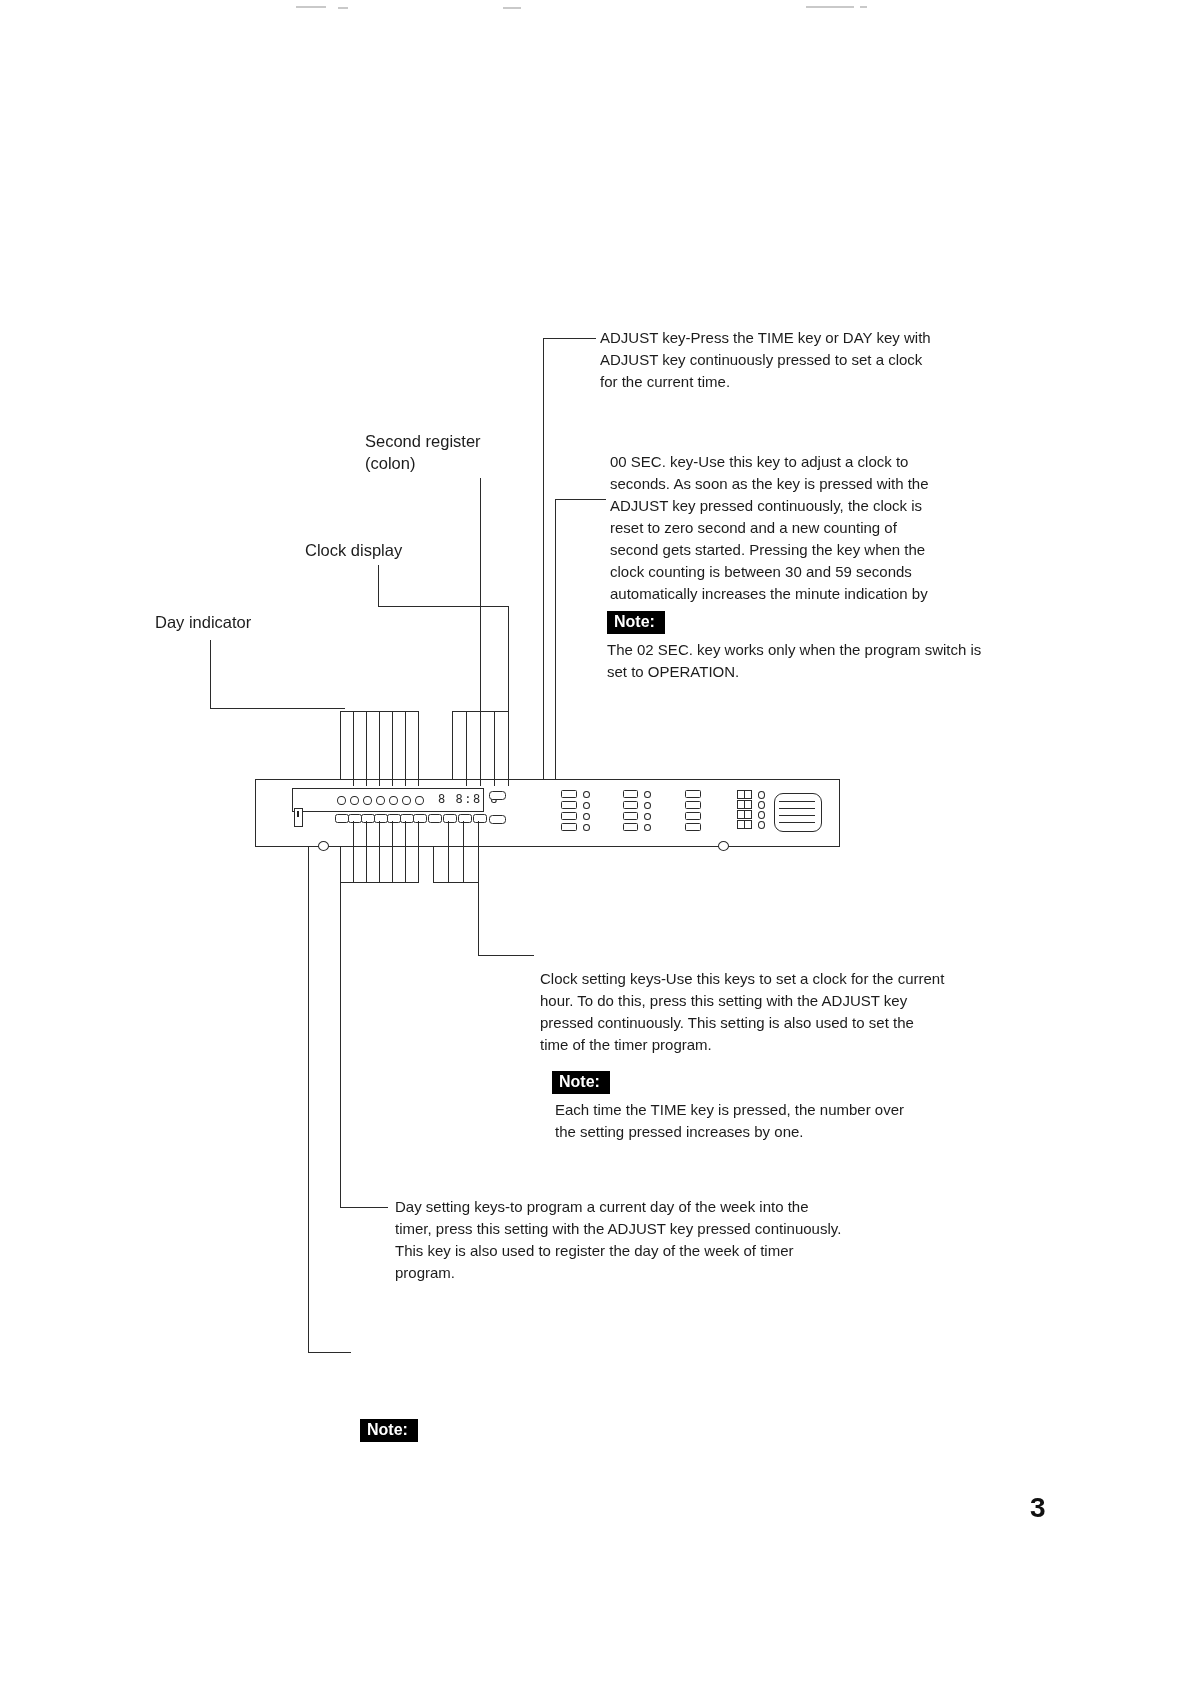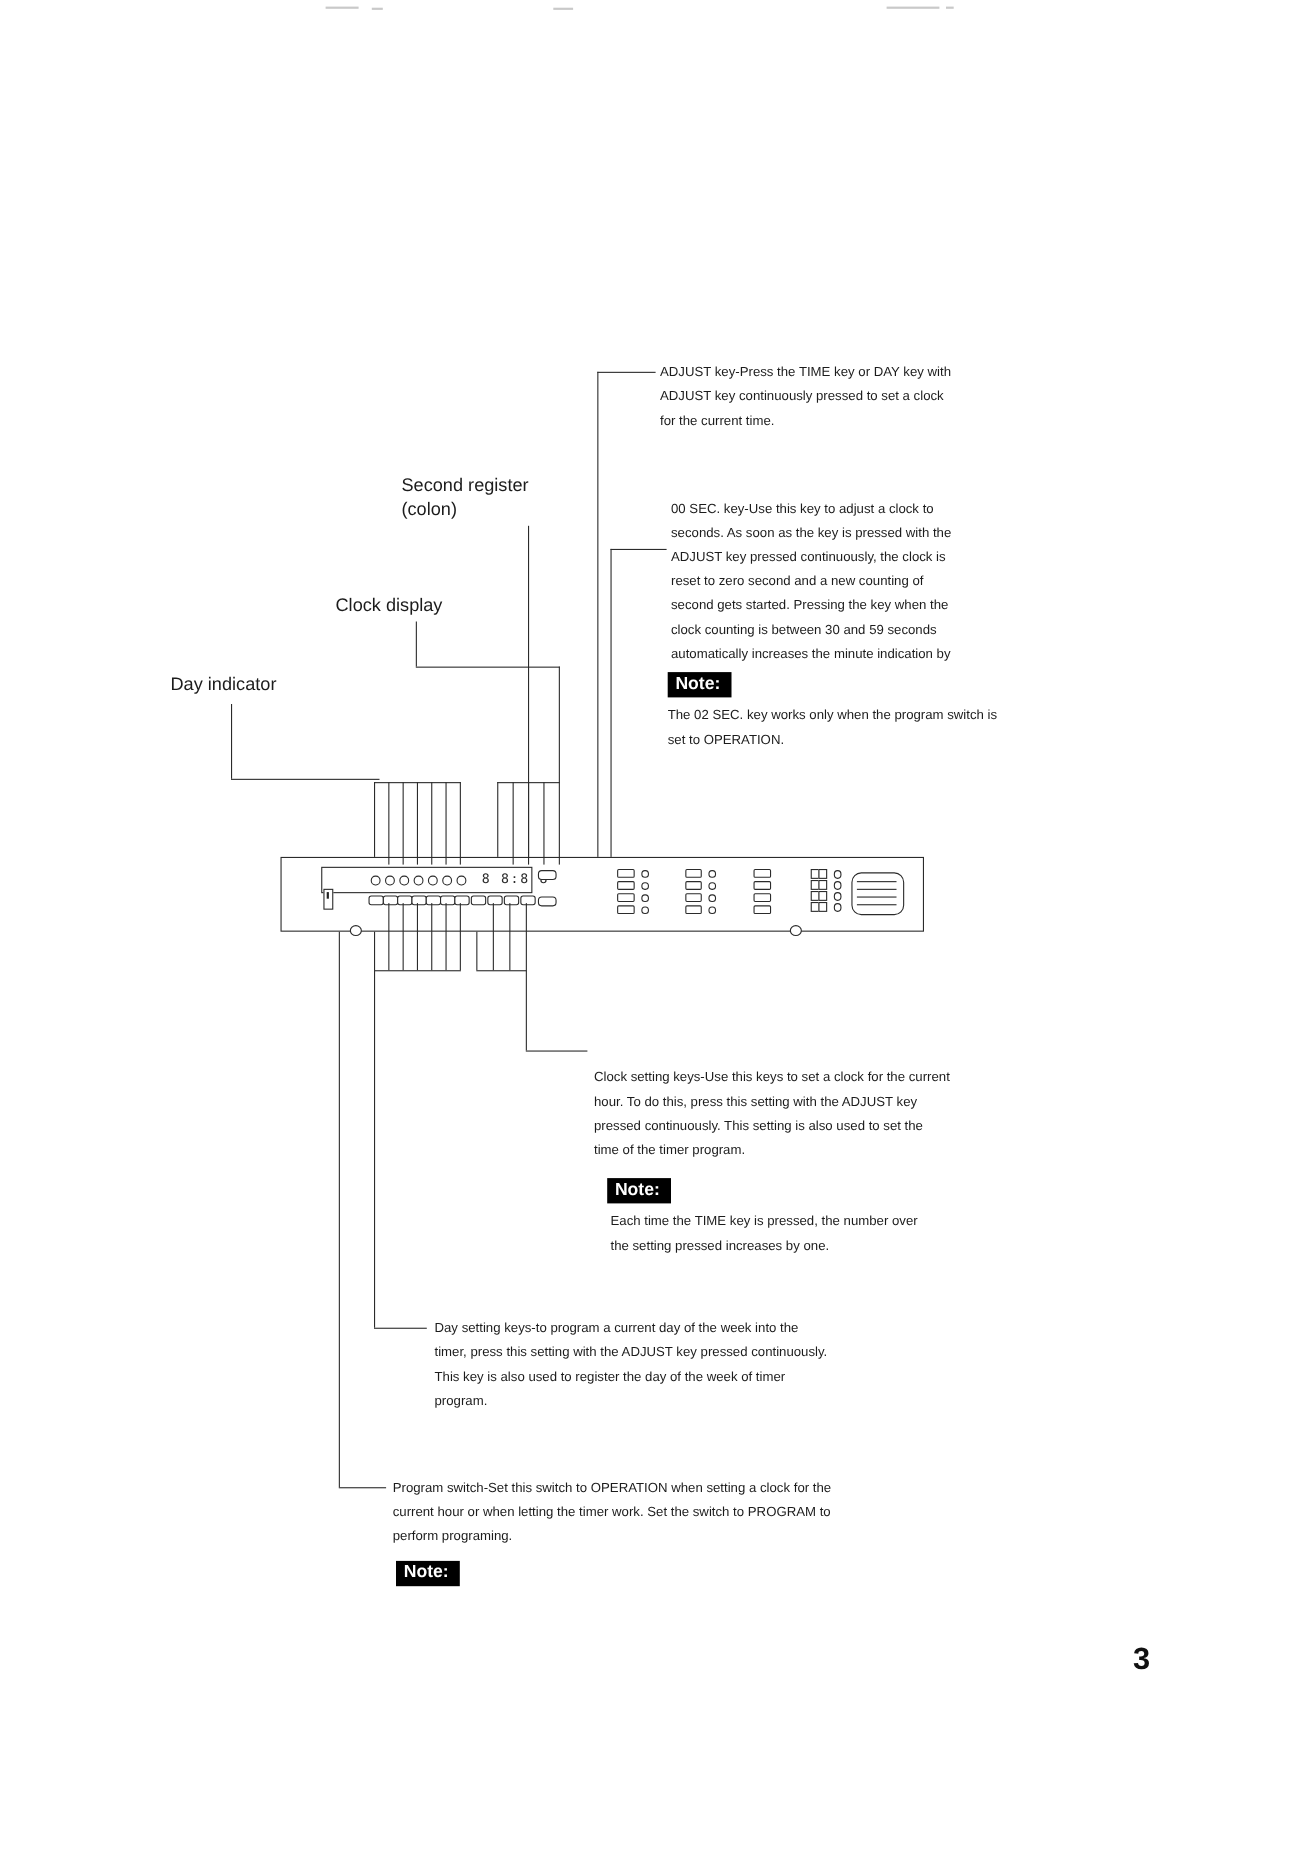"ADJUST key-Press the TIME key" .tb { font-size: 12px -> 15px }
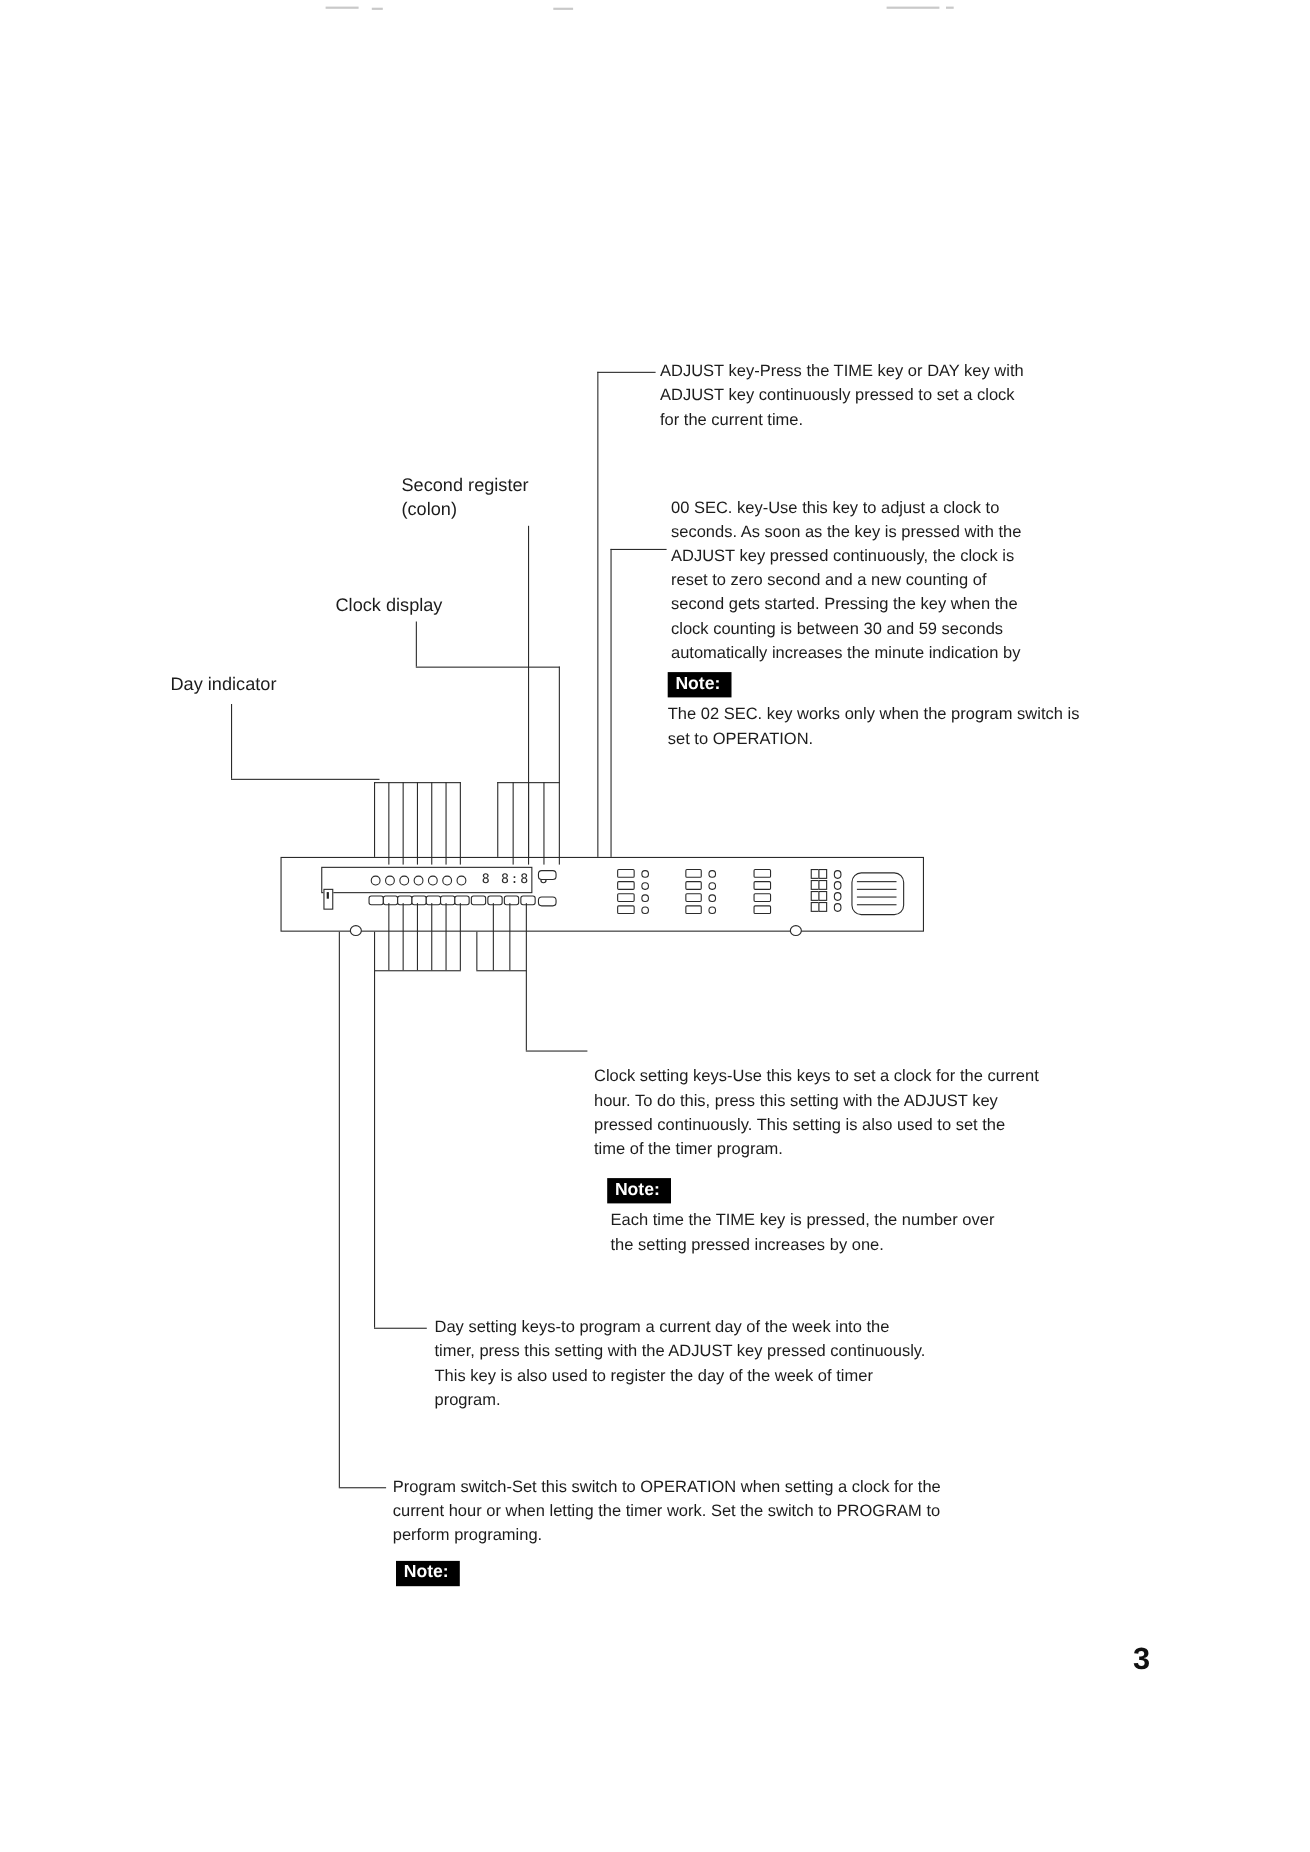"Program switch-Set this switch to" div.tb { html: <div>Program switch-Set this switch to OPERATION when setting a clock for the current hour or when letting the timer work. Set the switch to PROGRAM to perform programing.</div> -> none }
